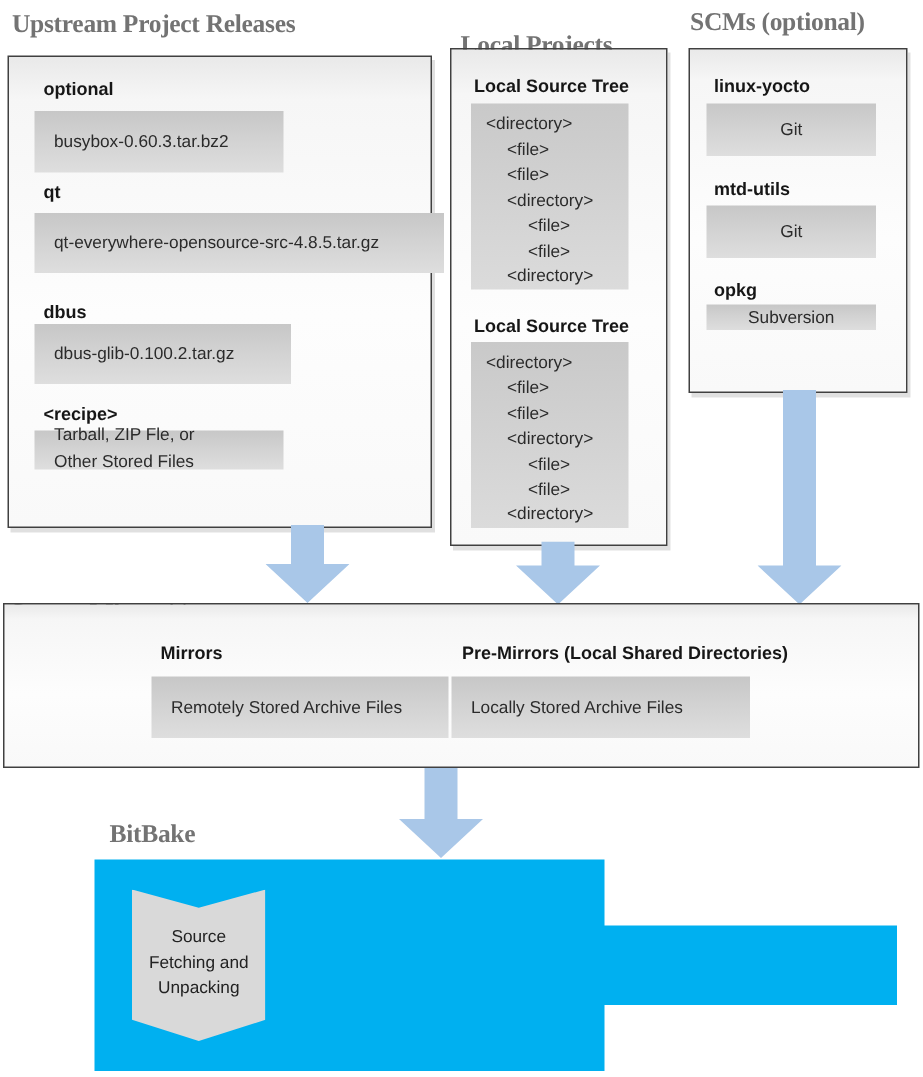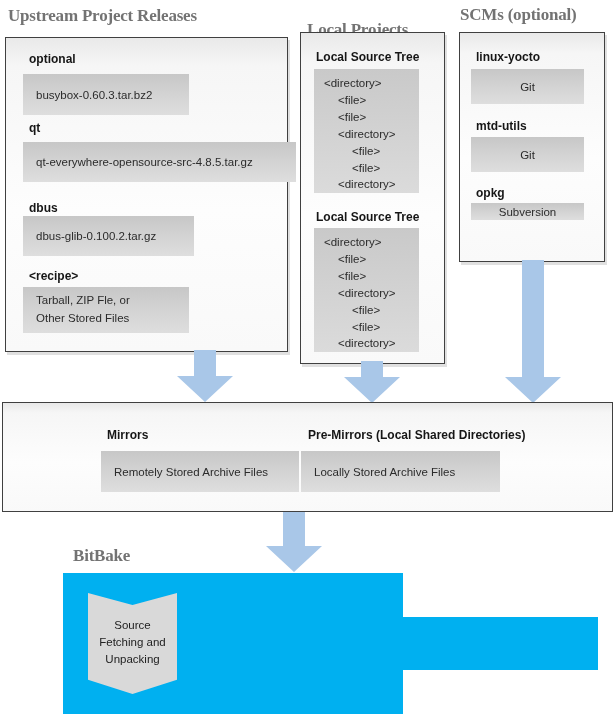"Tarball, ZIP Fle, or" div.gbox { height: 46px -> 26px }
